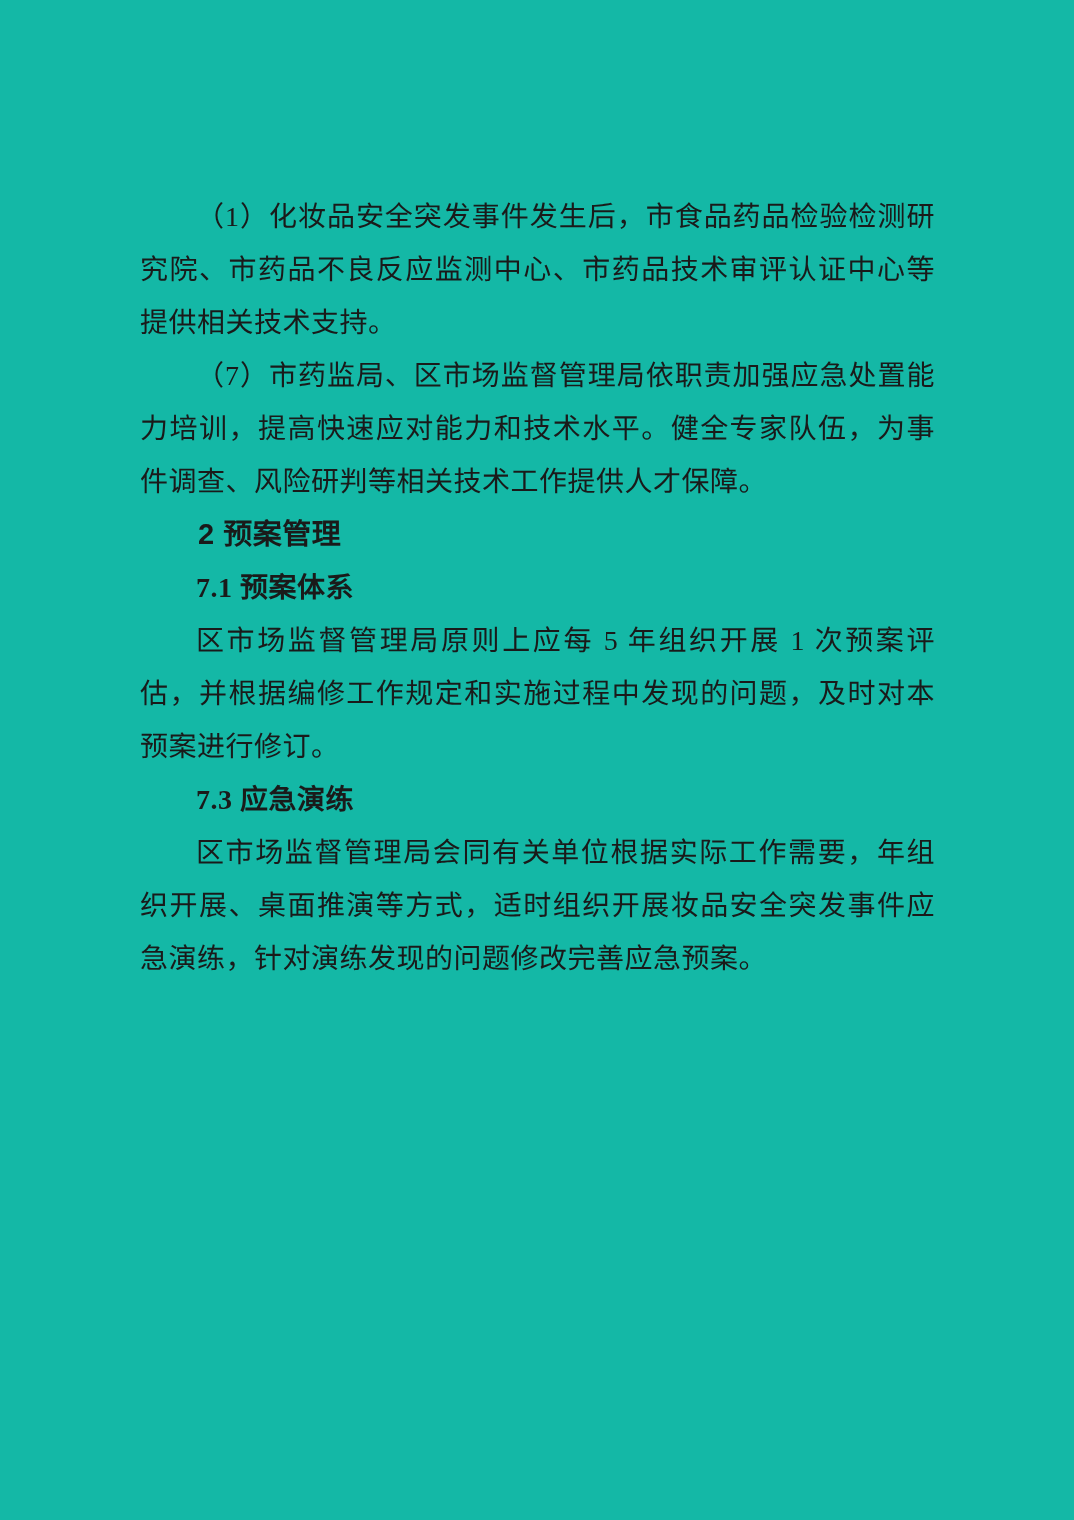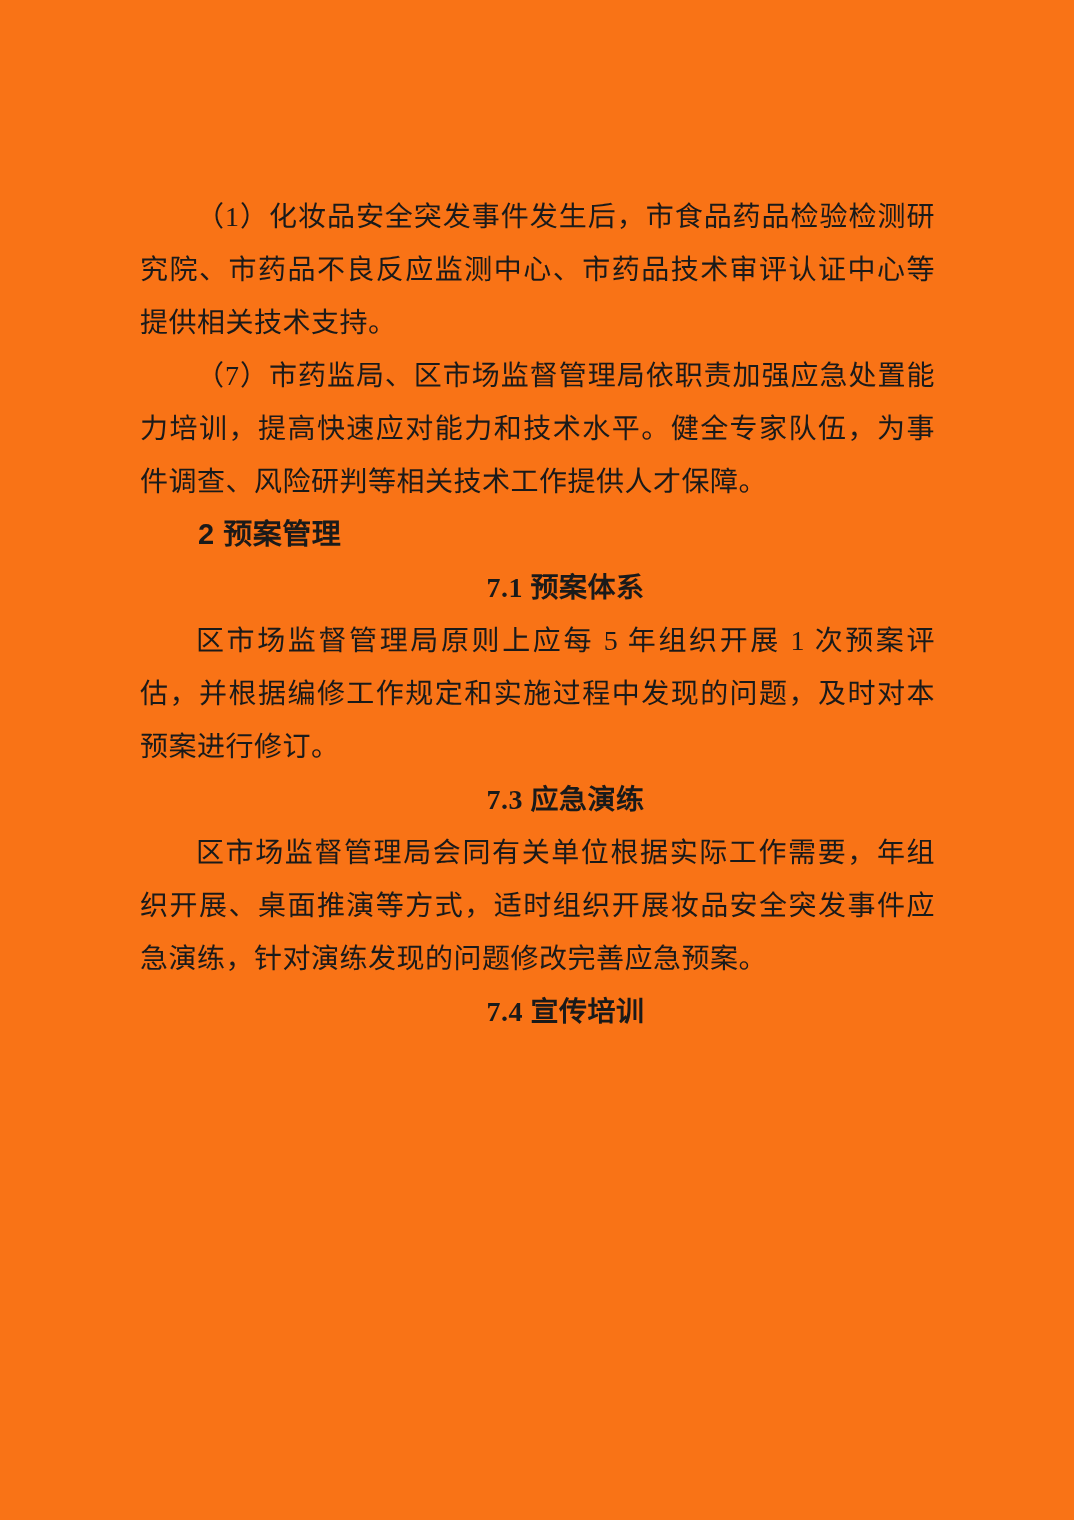"（1）化妆品安全突发事件发生后，市食品药品检验检测研究院、市药品不良反应监测中心" .page { background: #f97316 -> #14b8a6 }
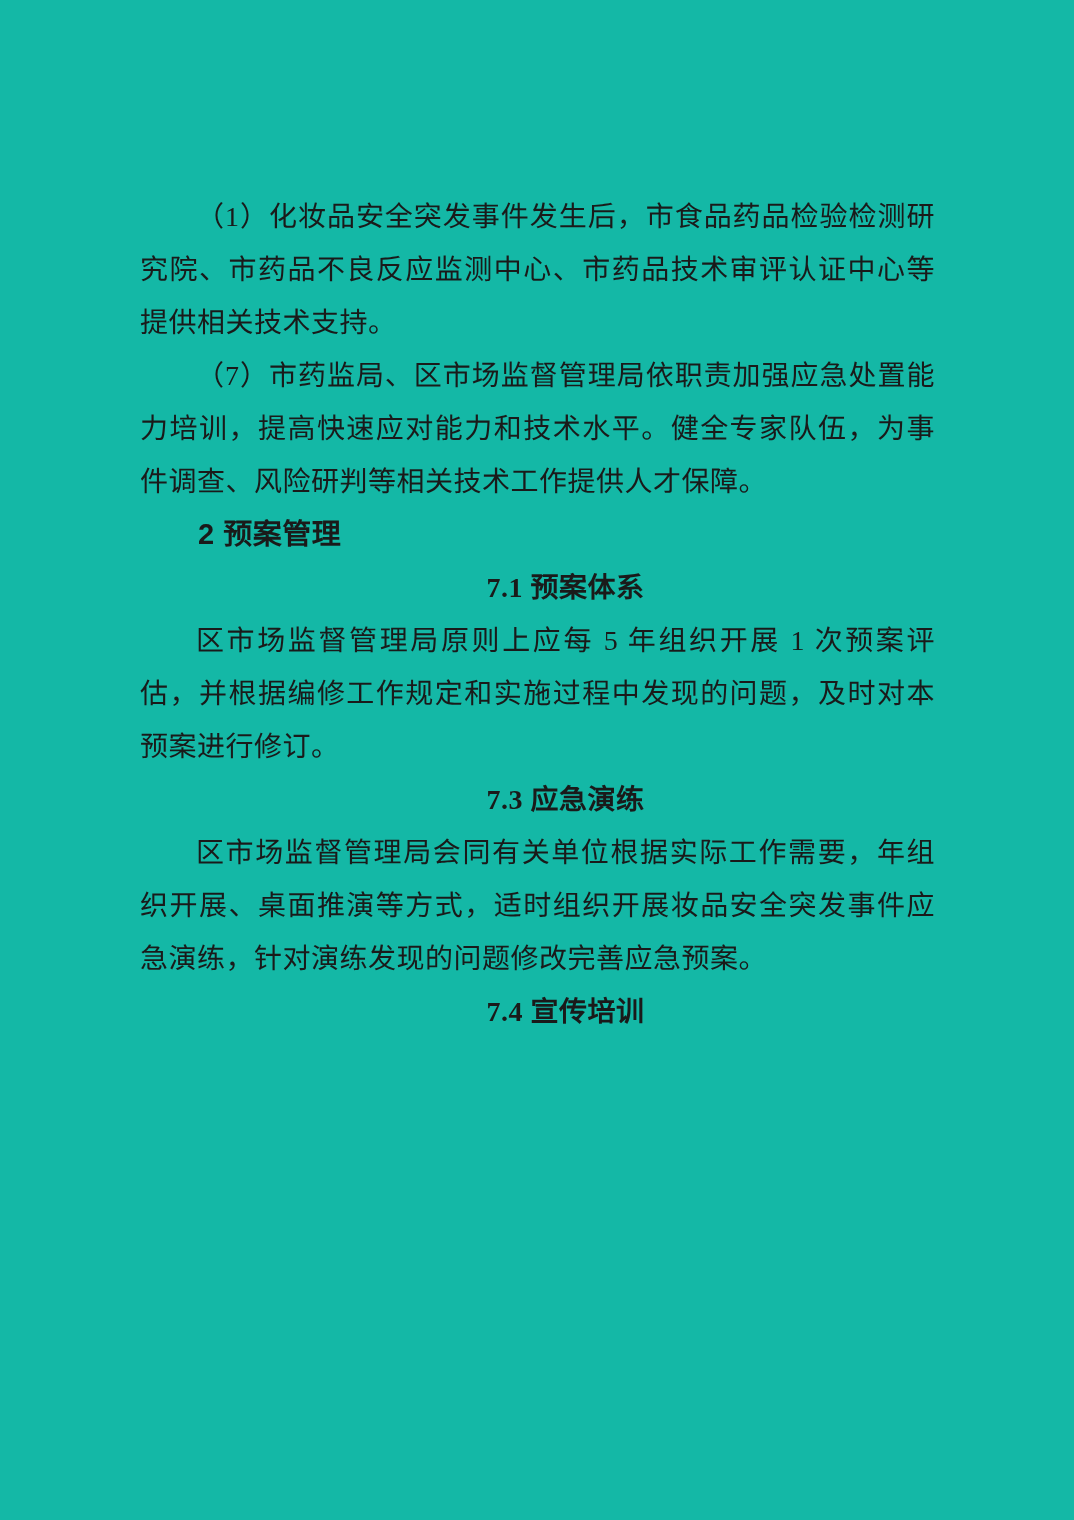"7.1 预案体系" .h2 { text-align: center -> none }
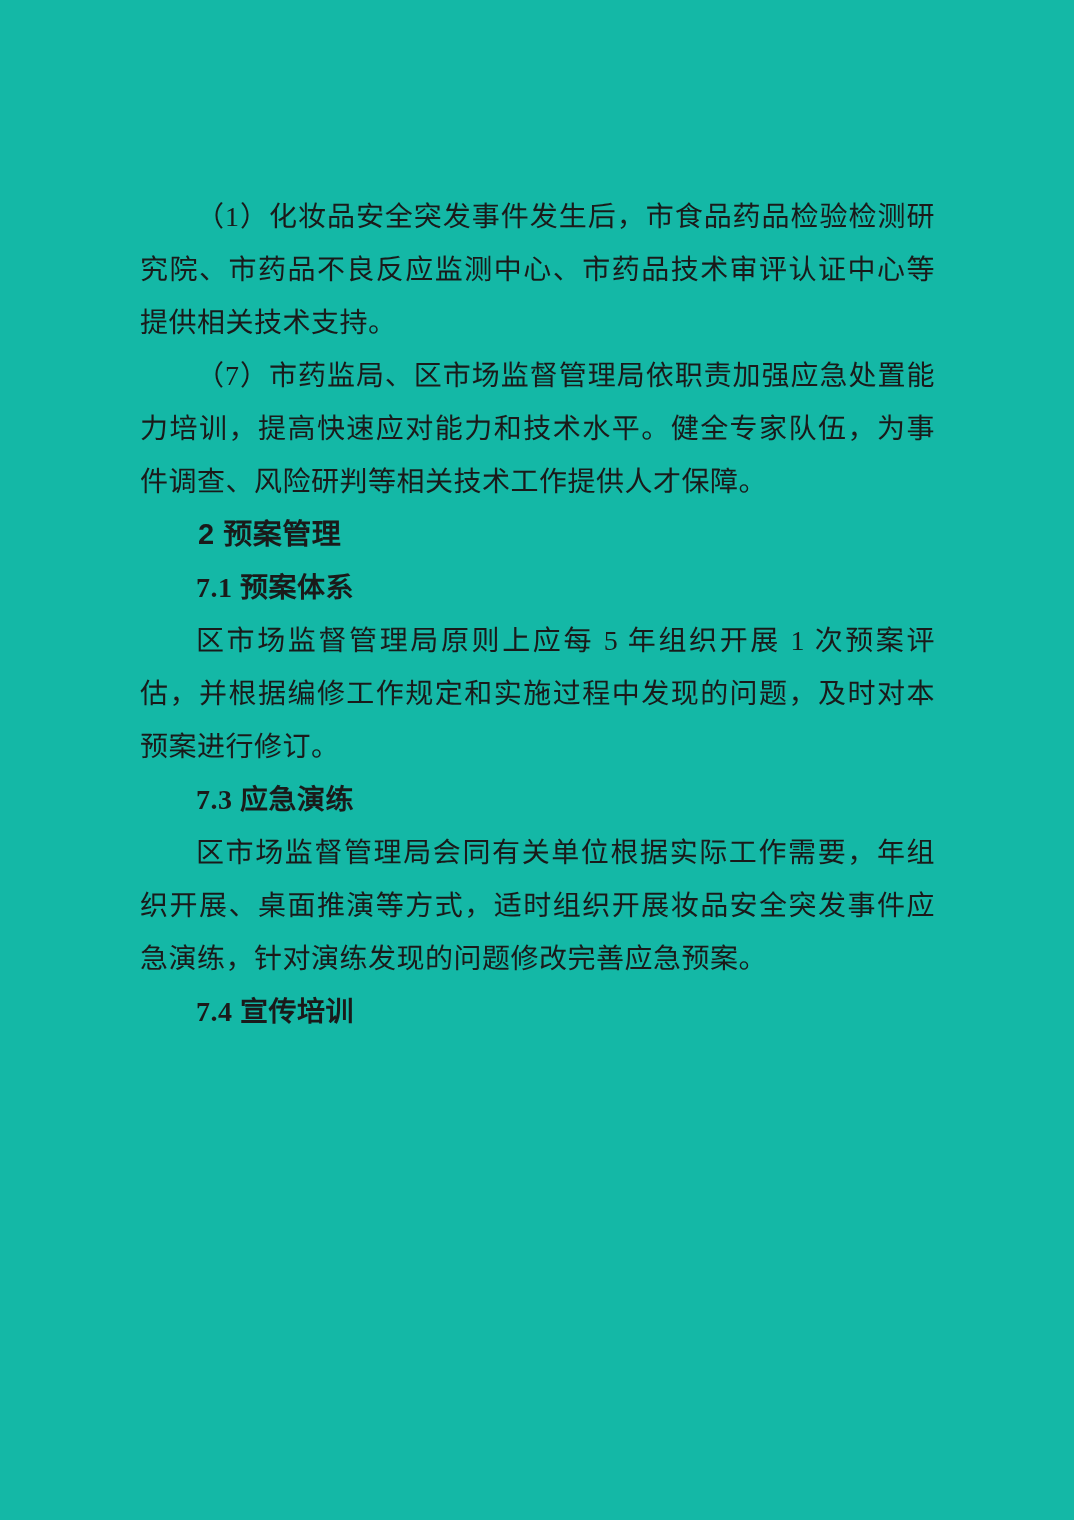"7.4 宣传培训" p.h2 { html: <p>7.4 宣传培训</p> -> none }
